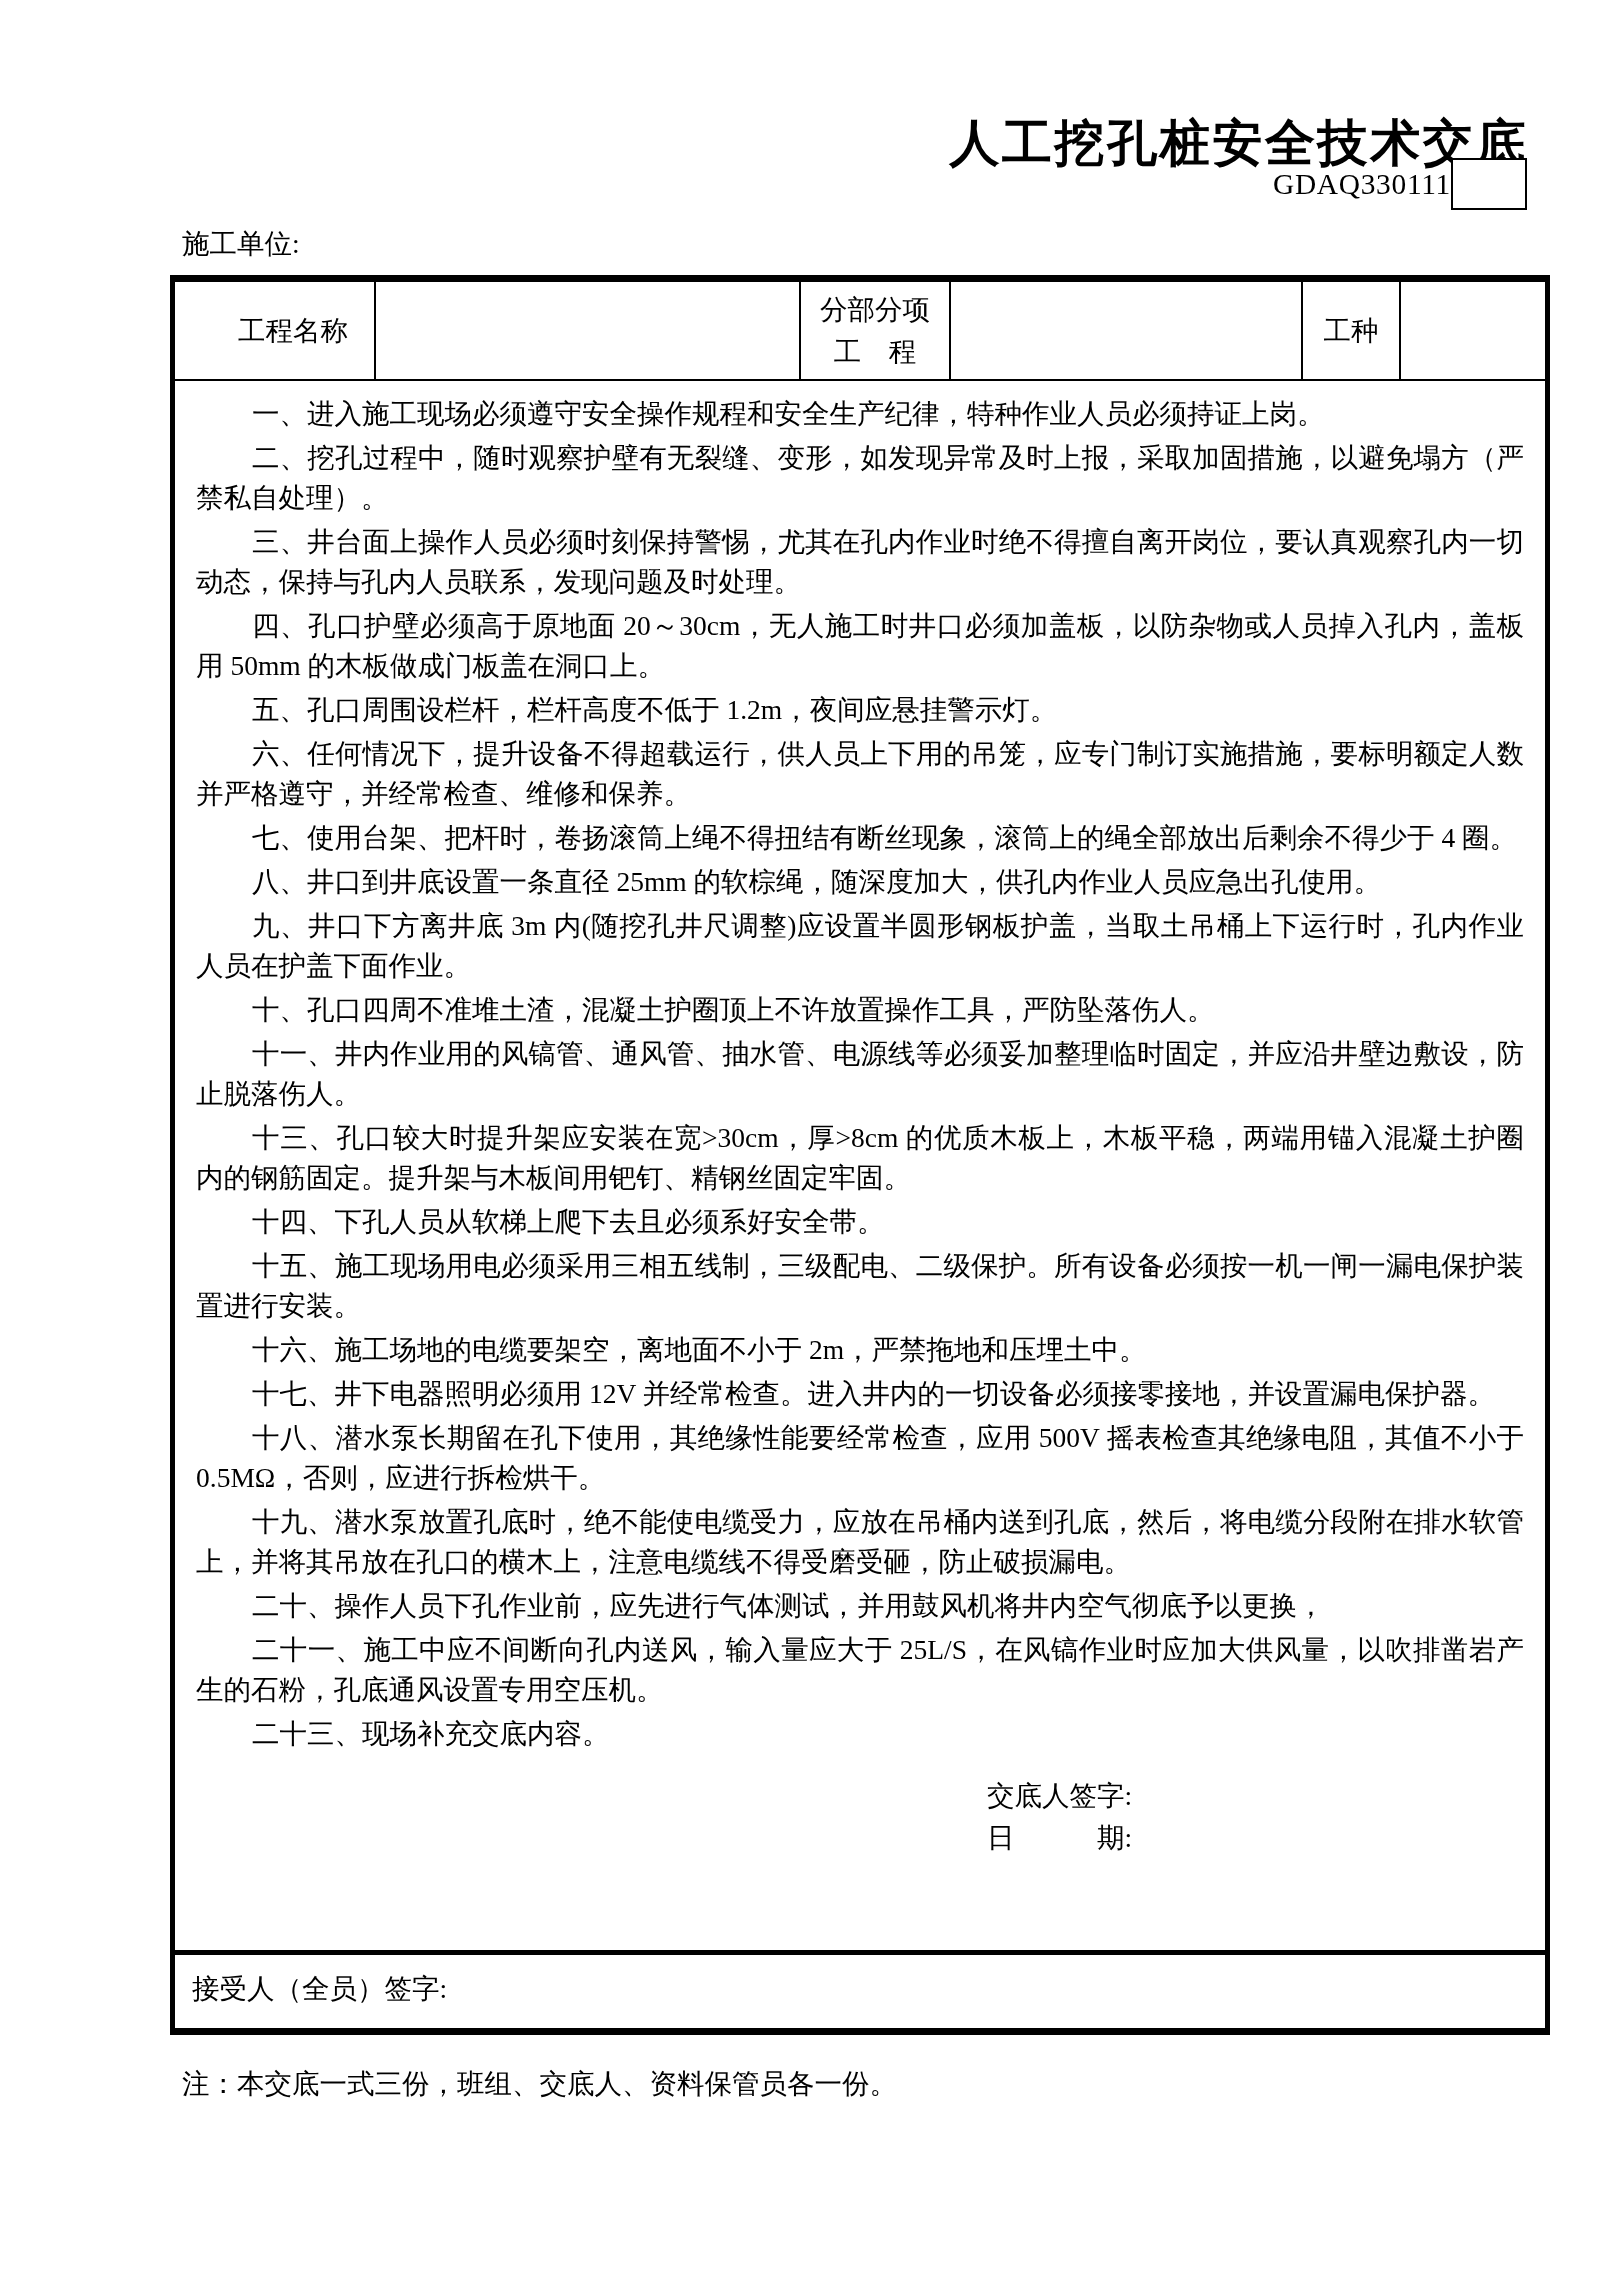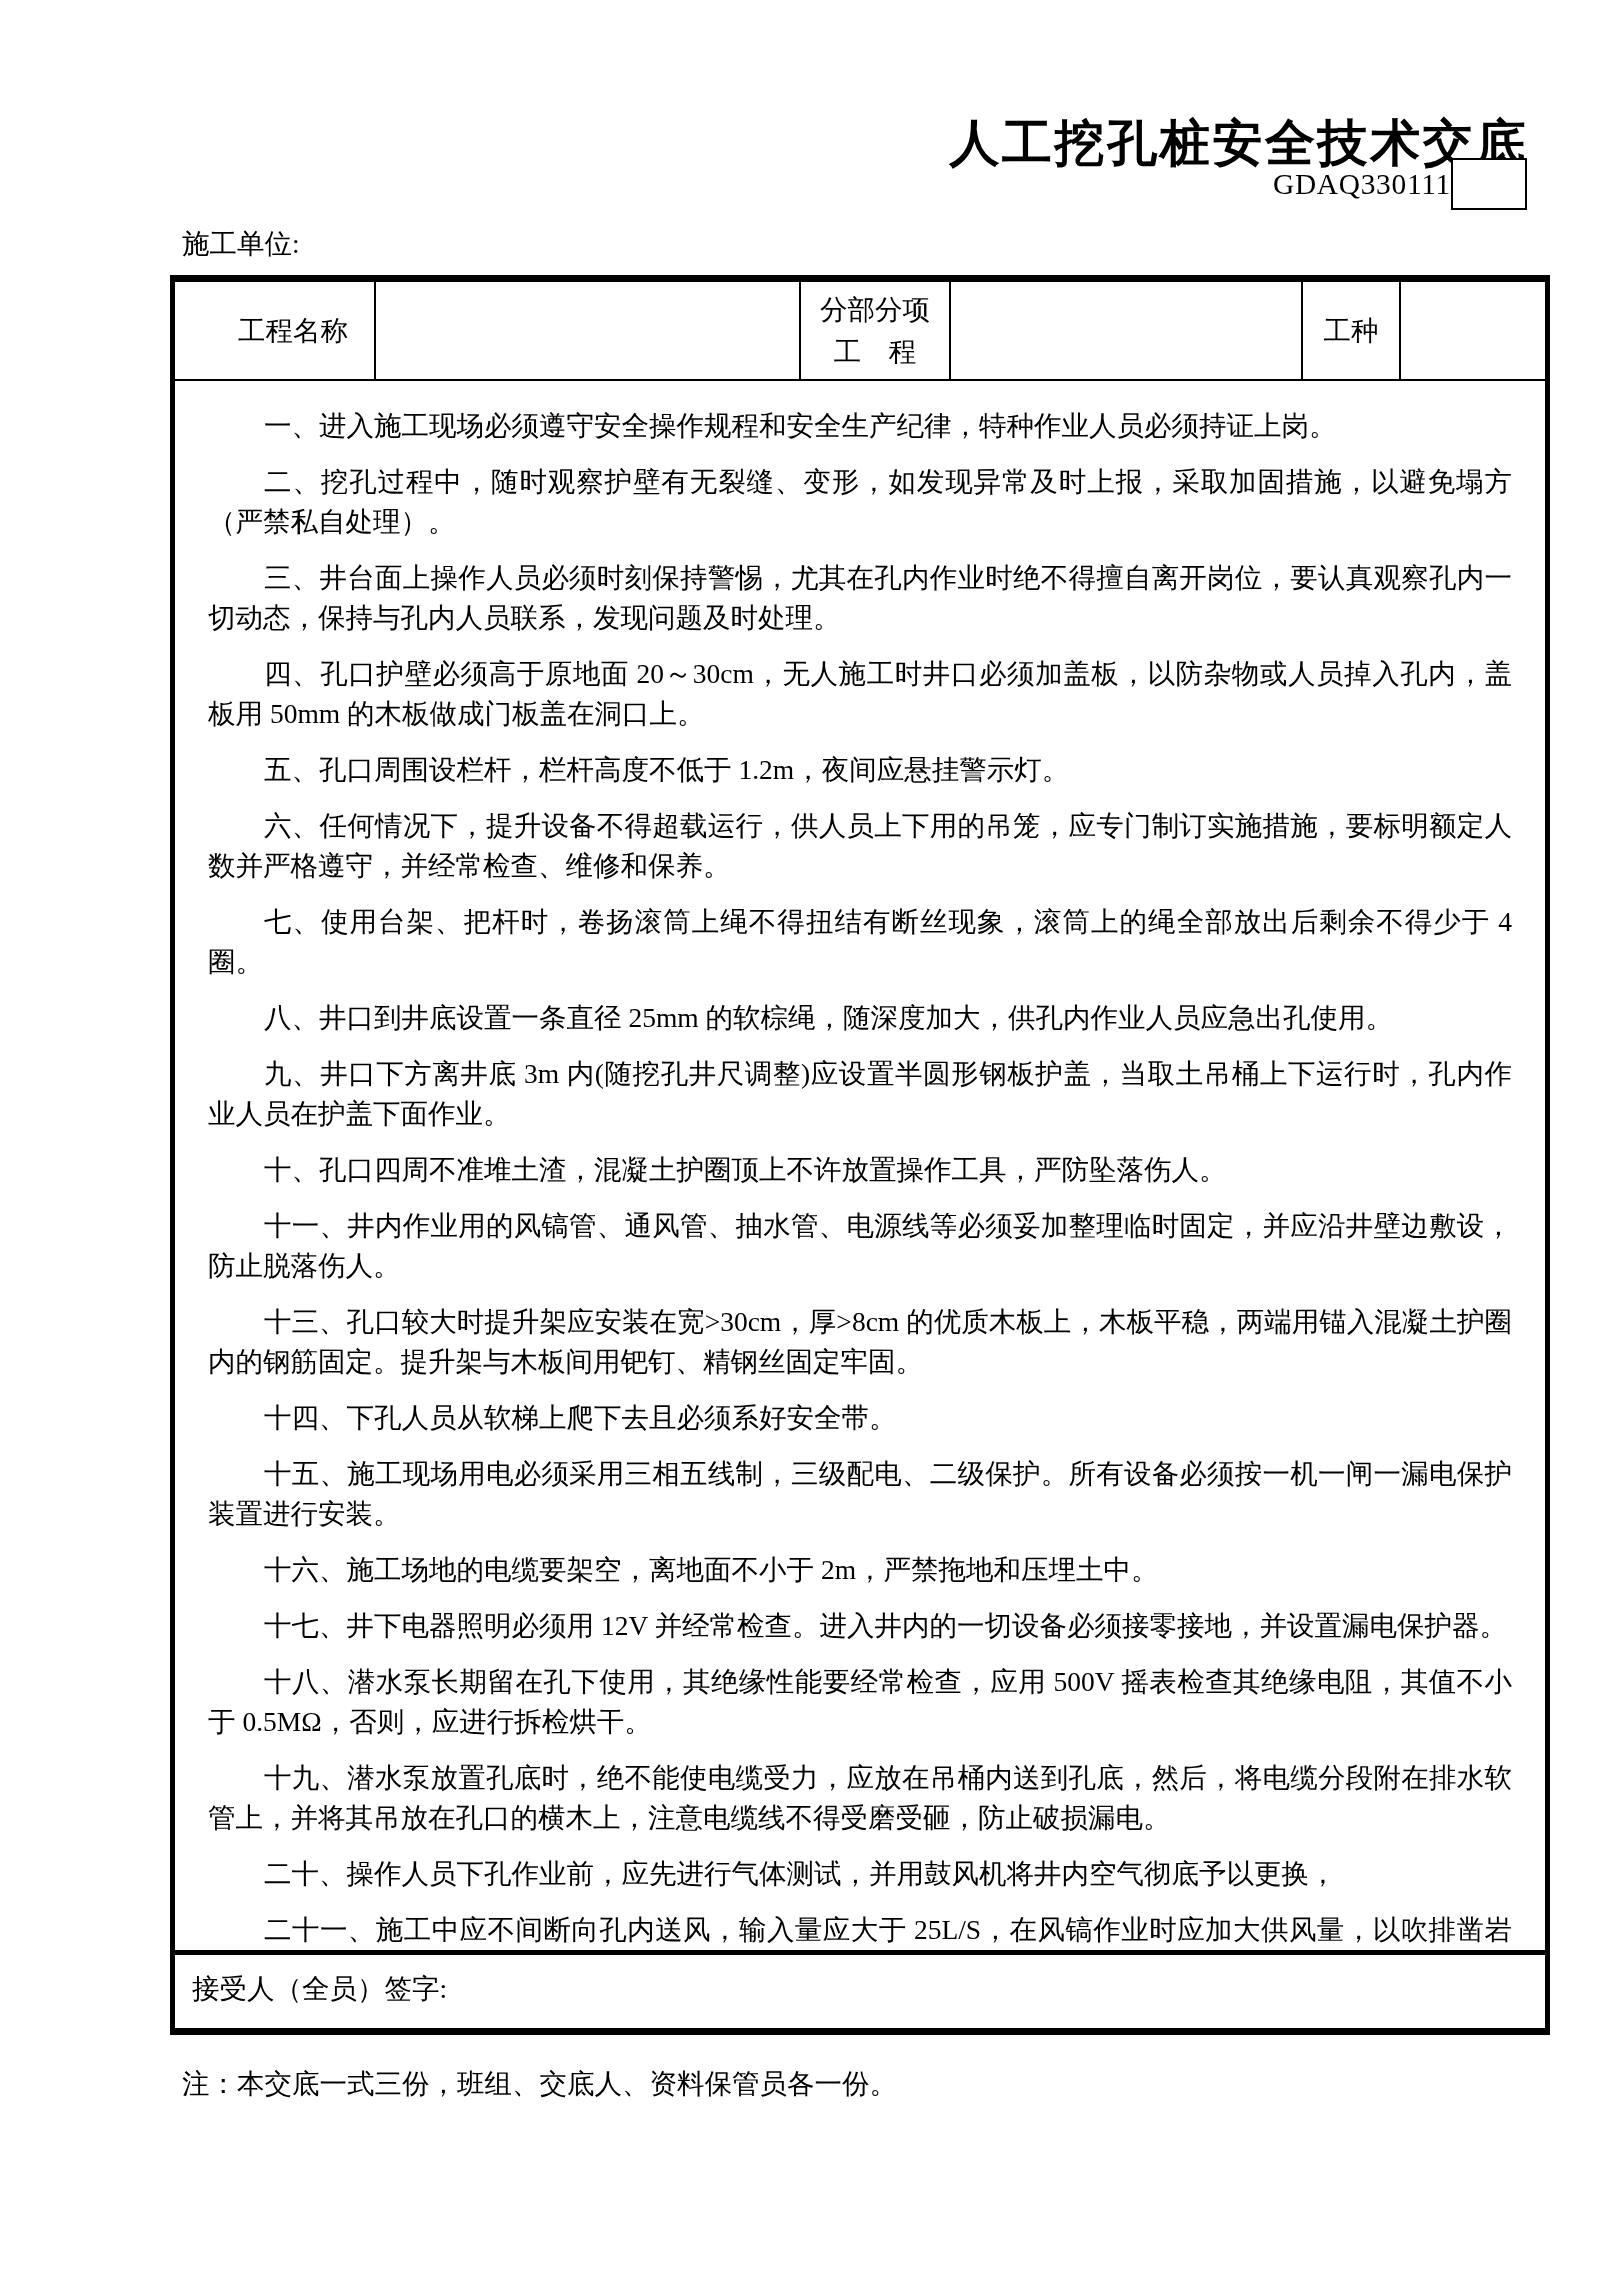"一、进入施工现场必须遵守安全操作规程和安全生产纪律，特种作业人员必须持证上岗。" .content-cell p { margin: 16px -> 4px }
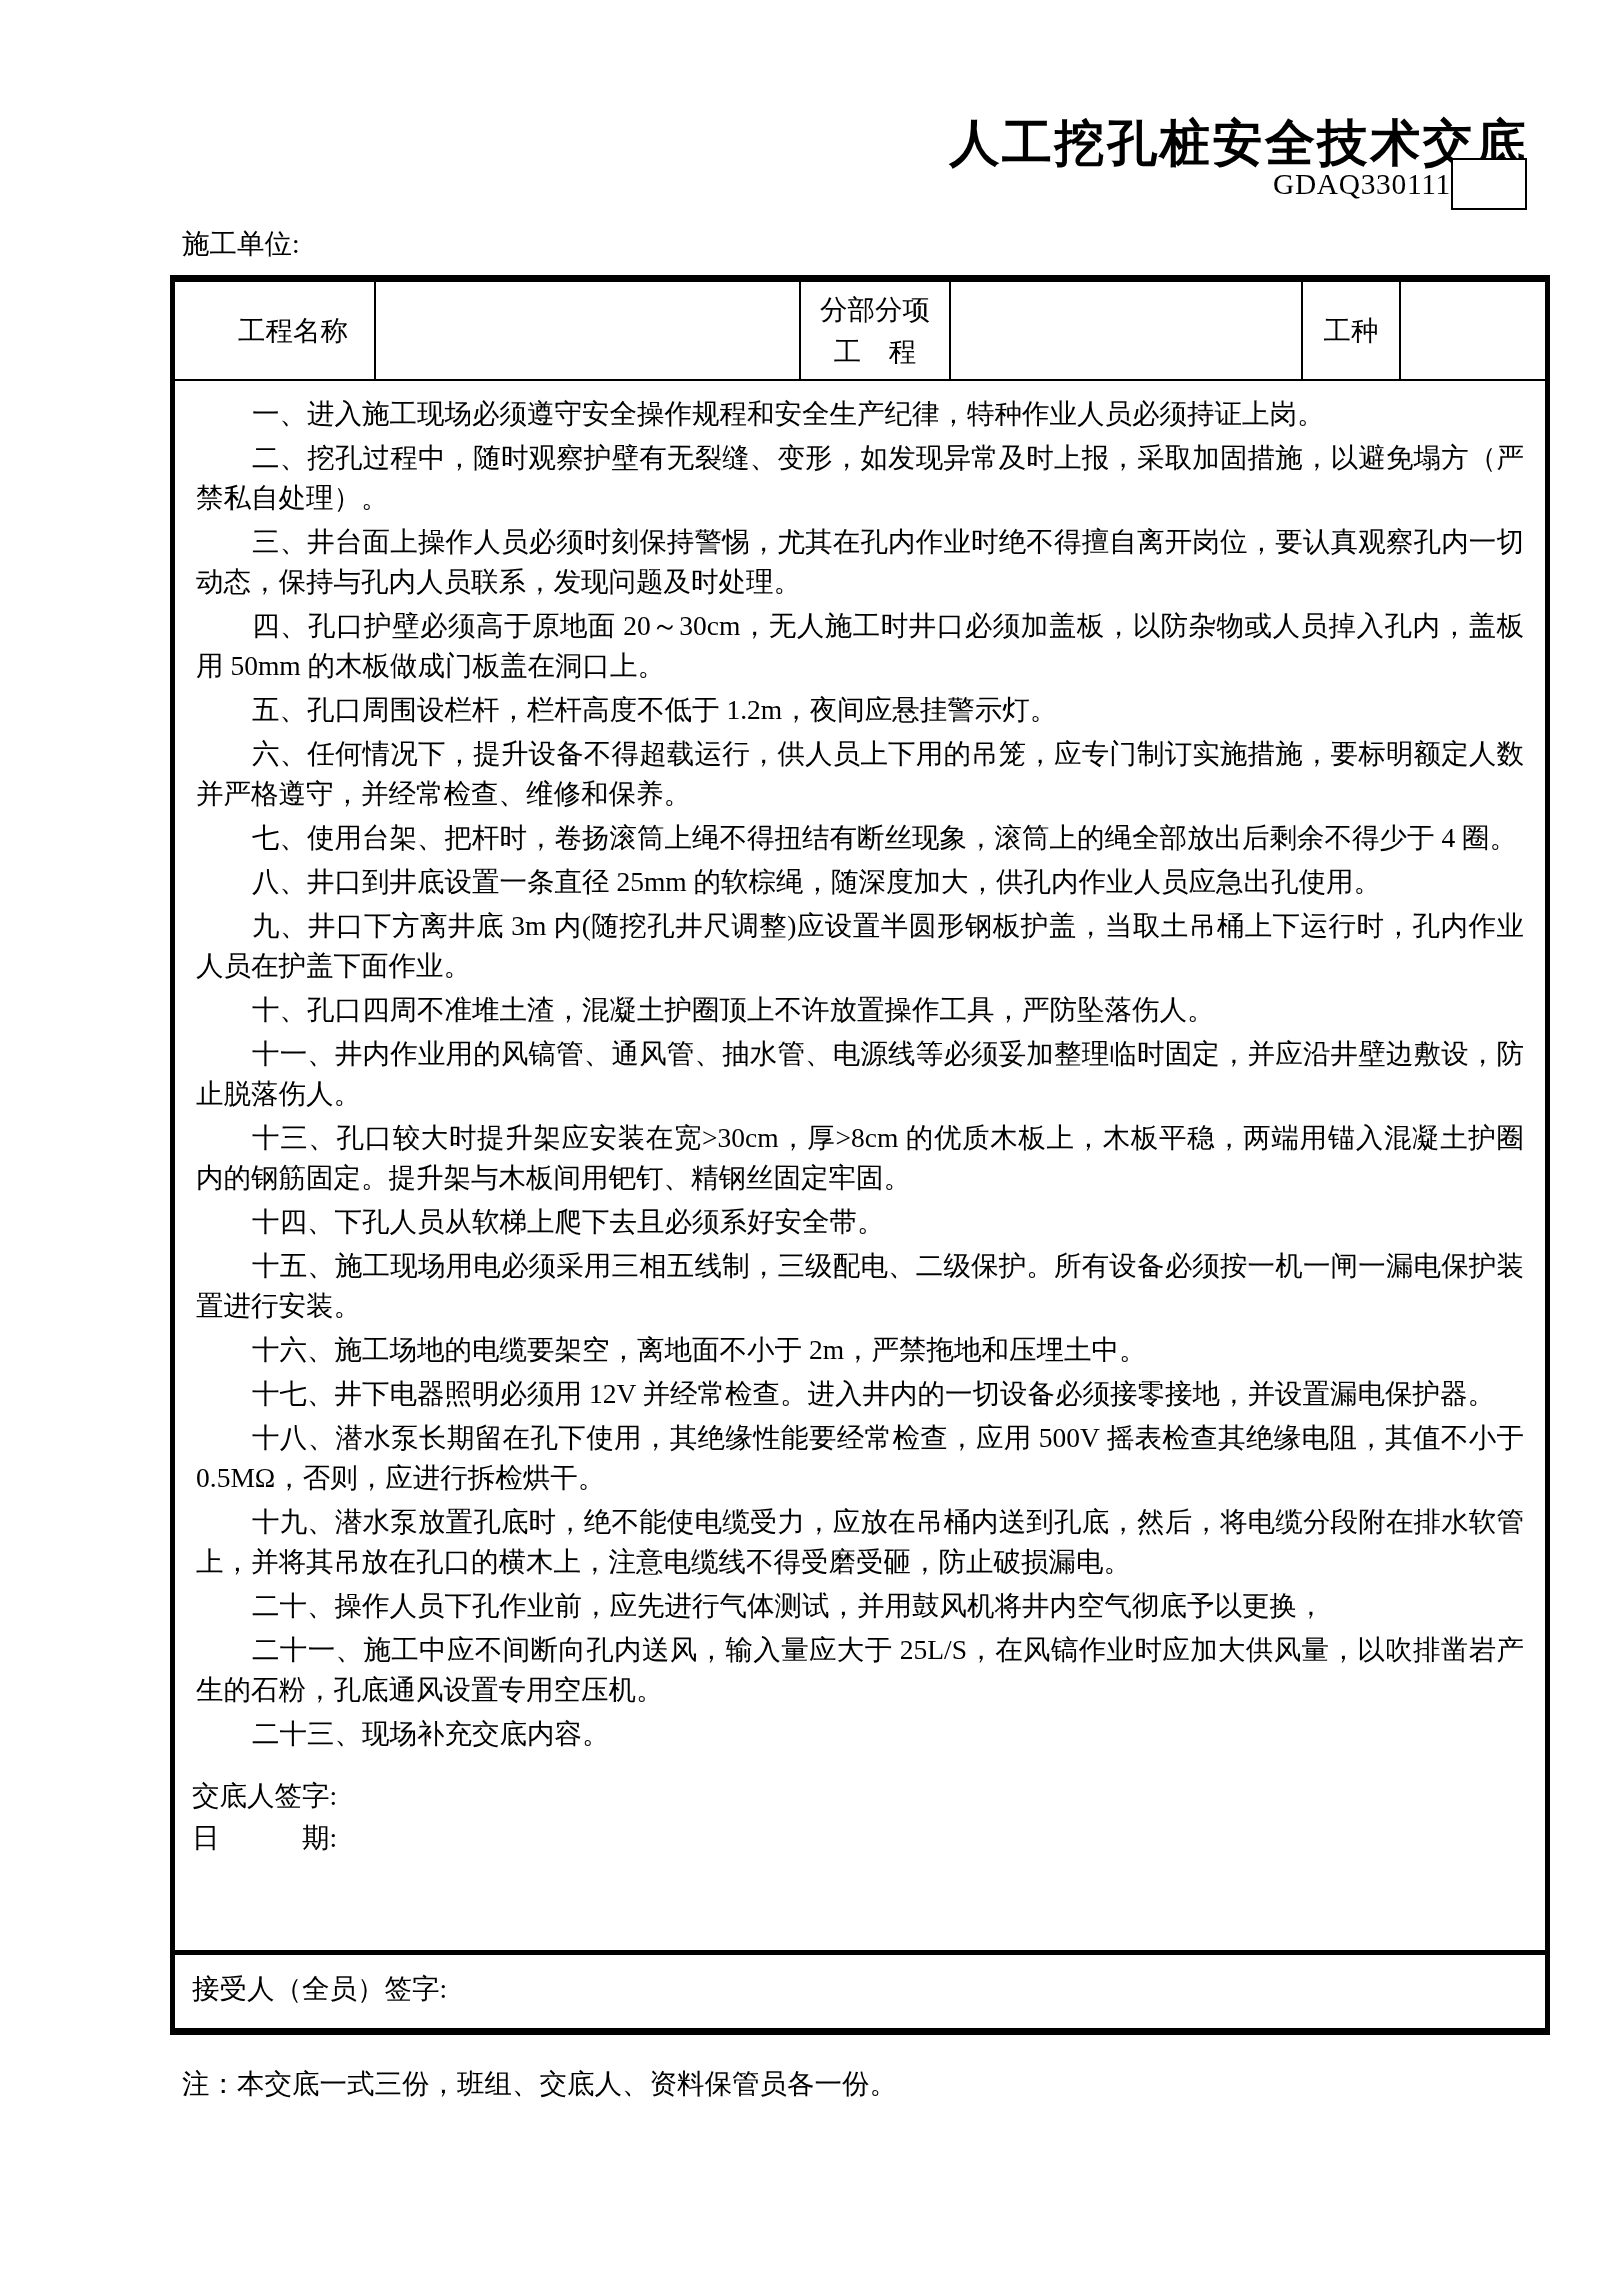"交底人签字:" .sig-block { margin-left: none -> 795px }
